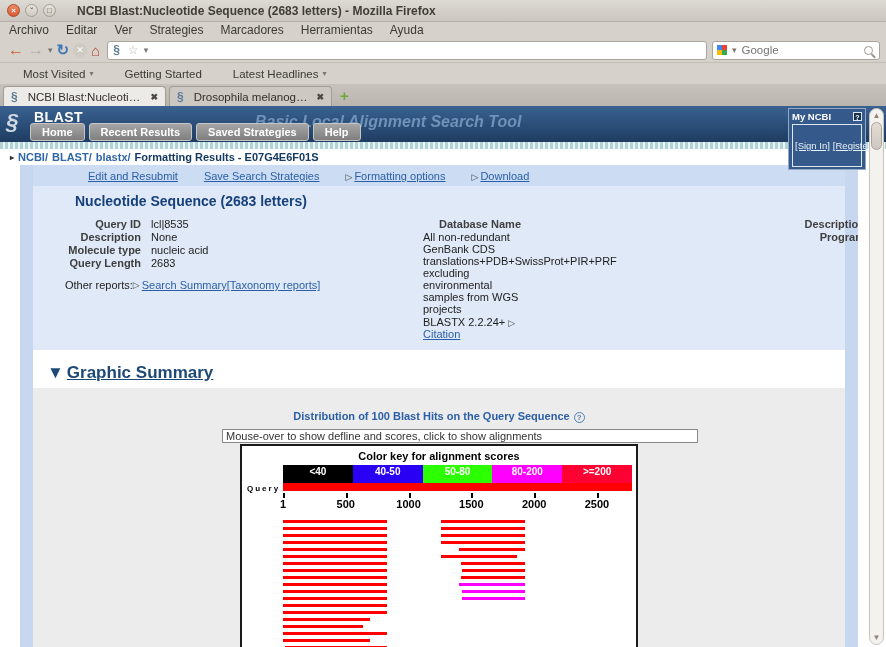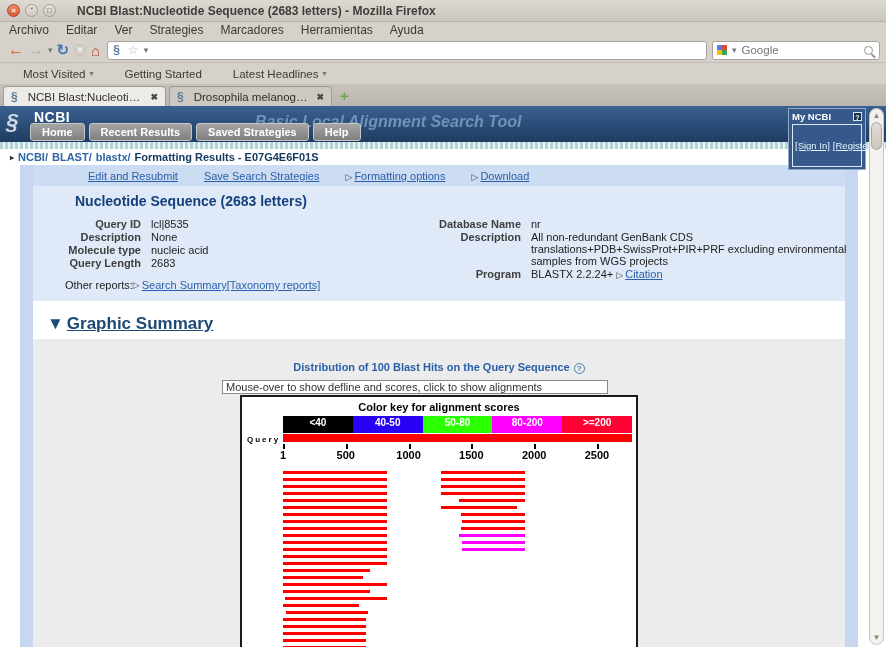"NCBI" span.blast-logo { text: NCBI -> BLAST }
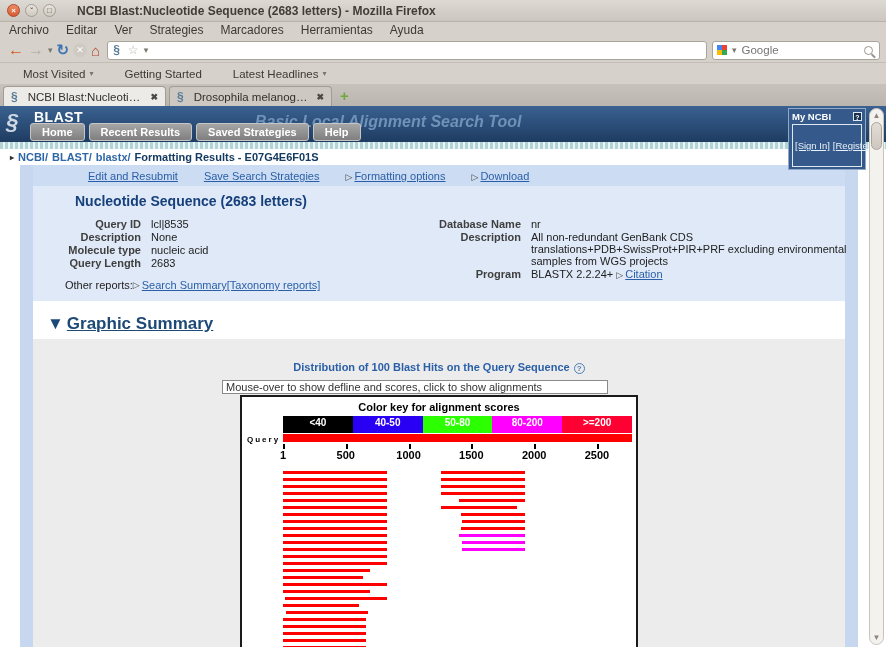"nr" div.info-value { html: <div>nr</div> -> none }
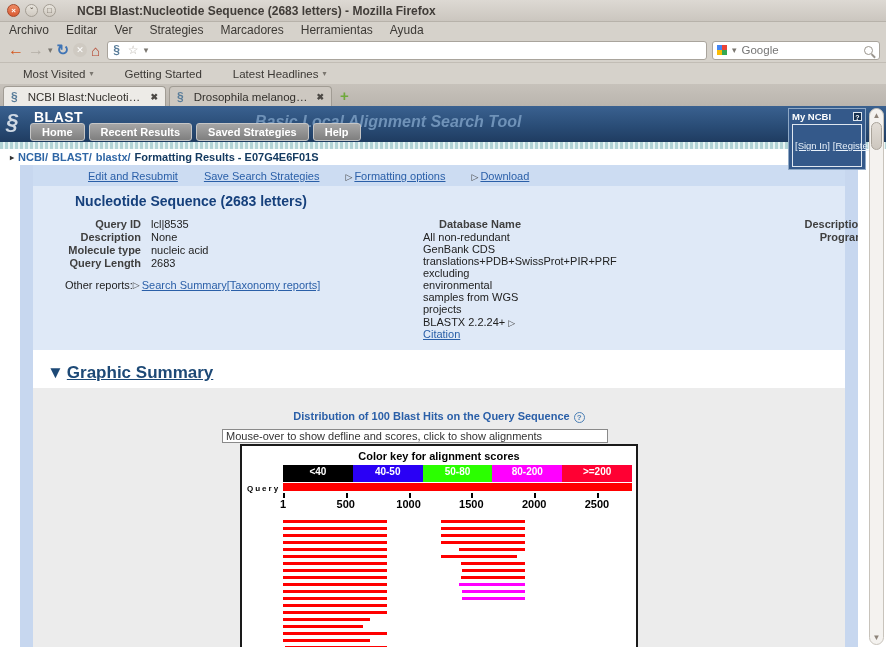"Mouse-over to show defline and" .hint-input { width: 386px -> 476px }
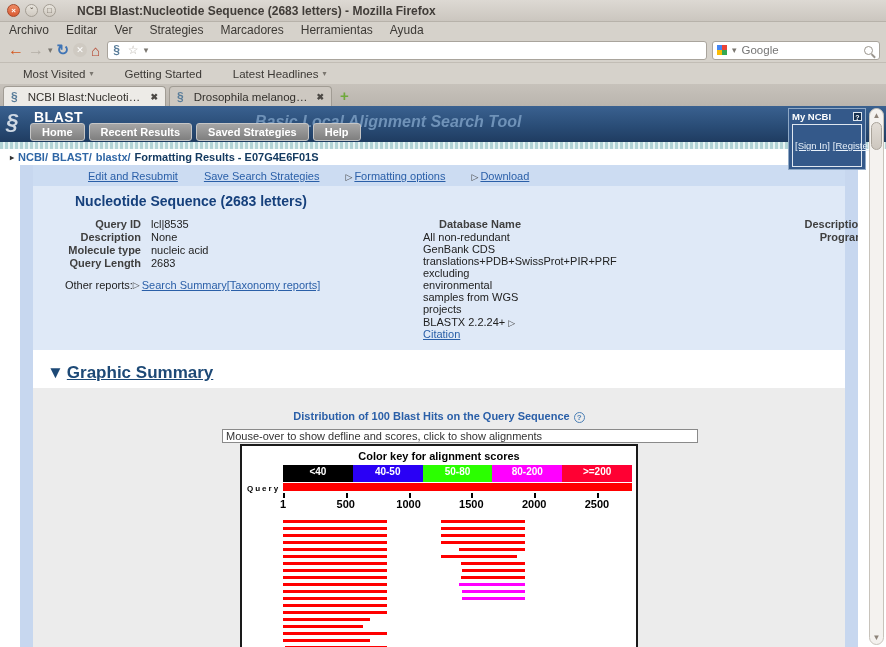"<40" .key-bar { height: 17px -> 25px }
